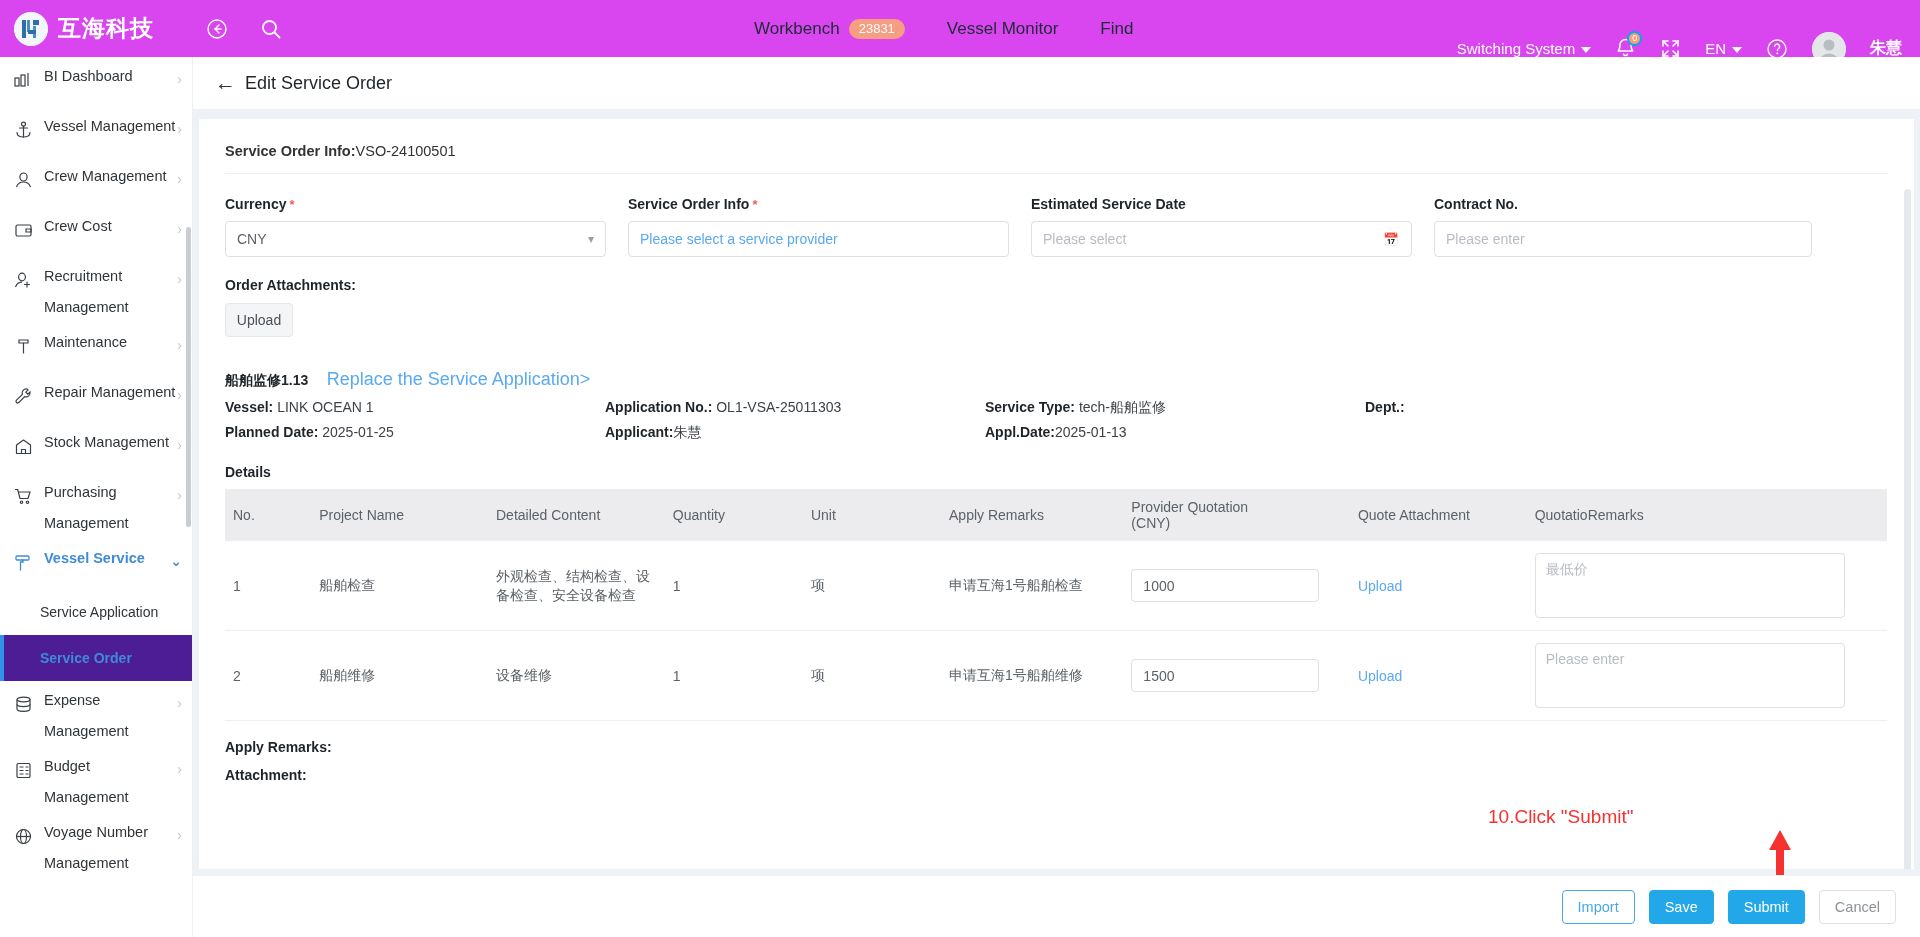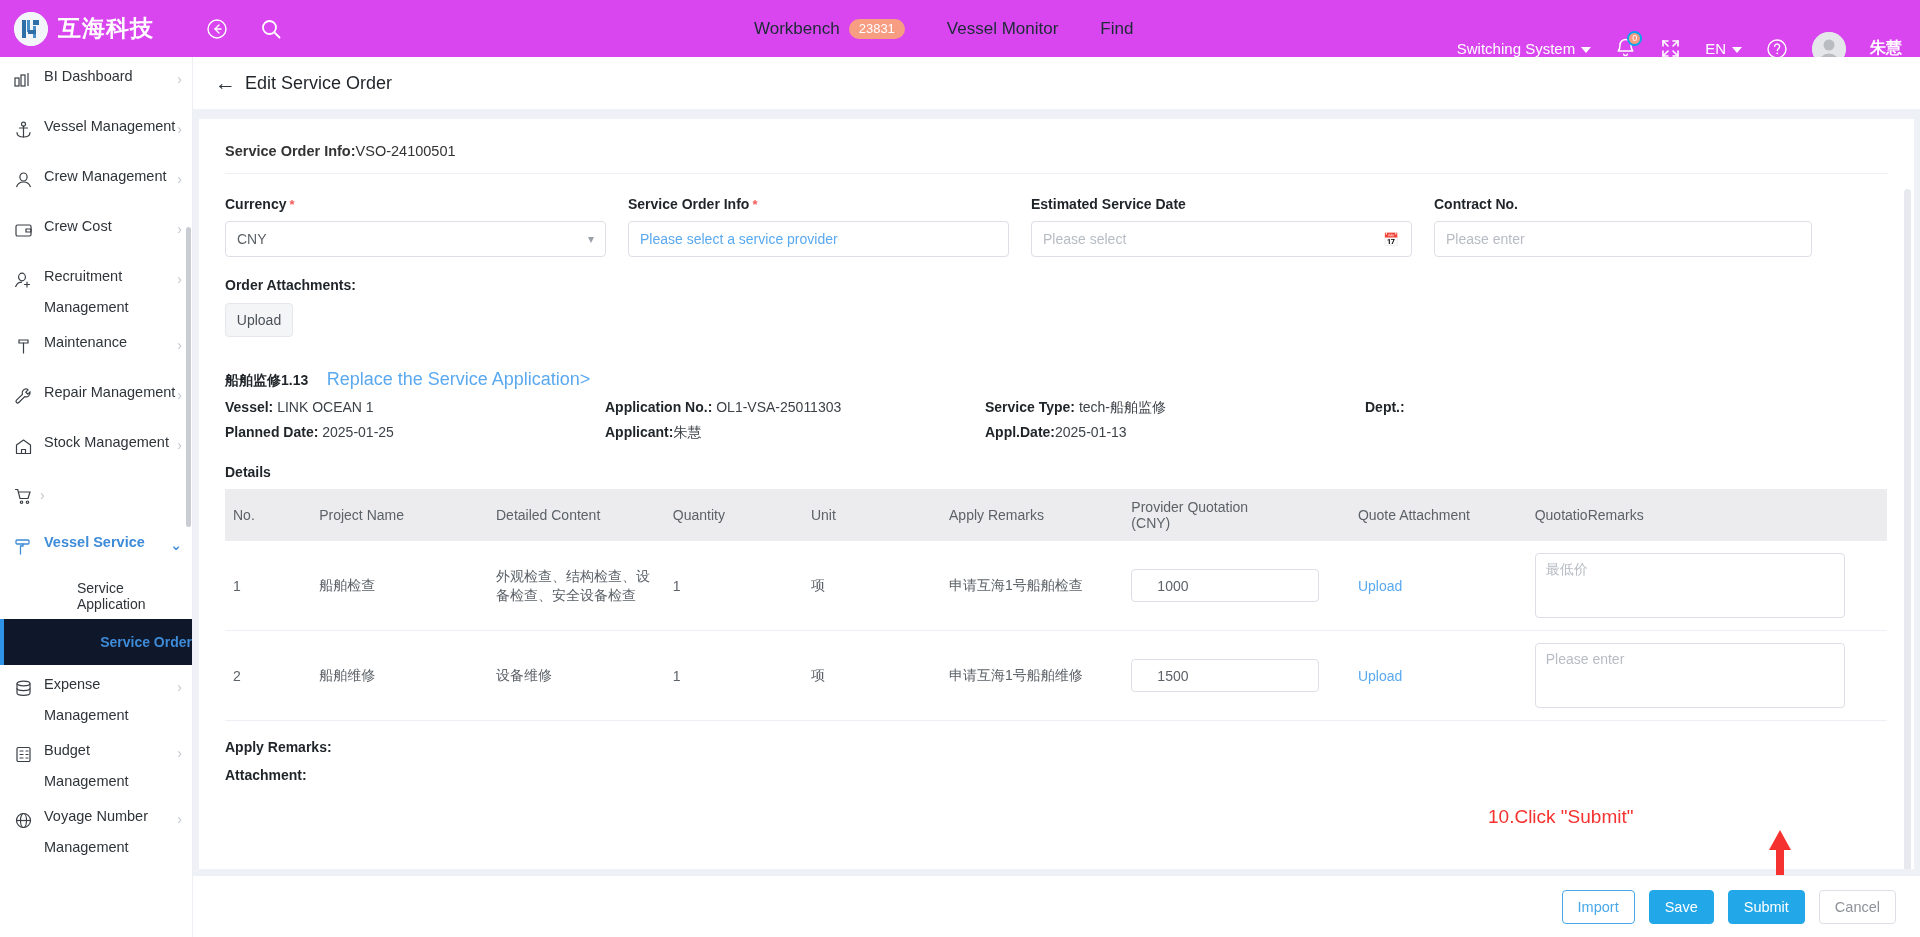"Purchasing Management" span.side-label { html: none -> <span>Purchasing Management</span> }
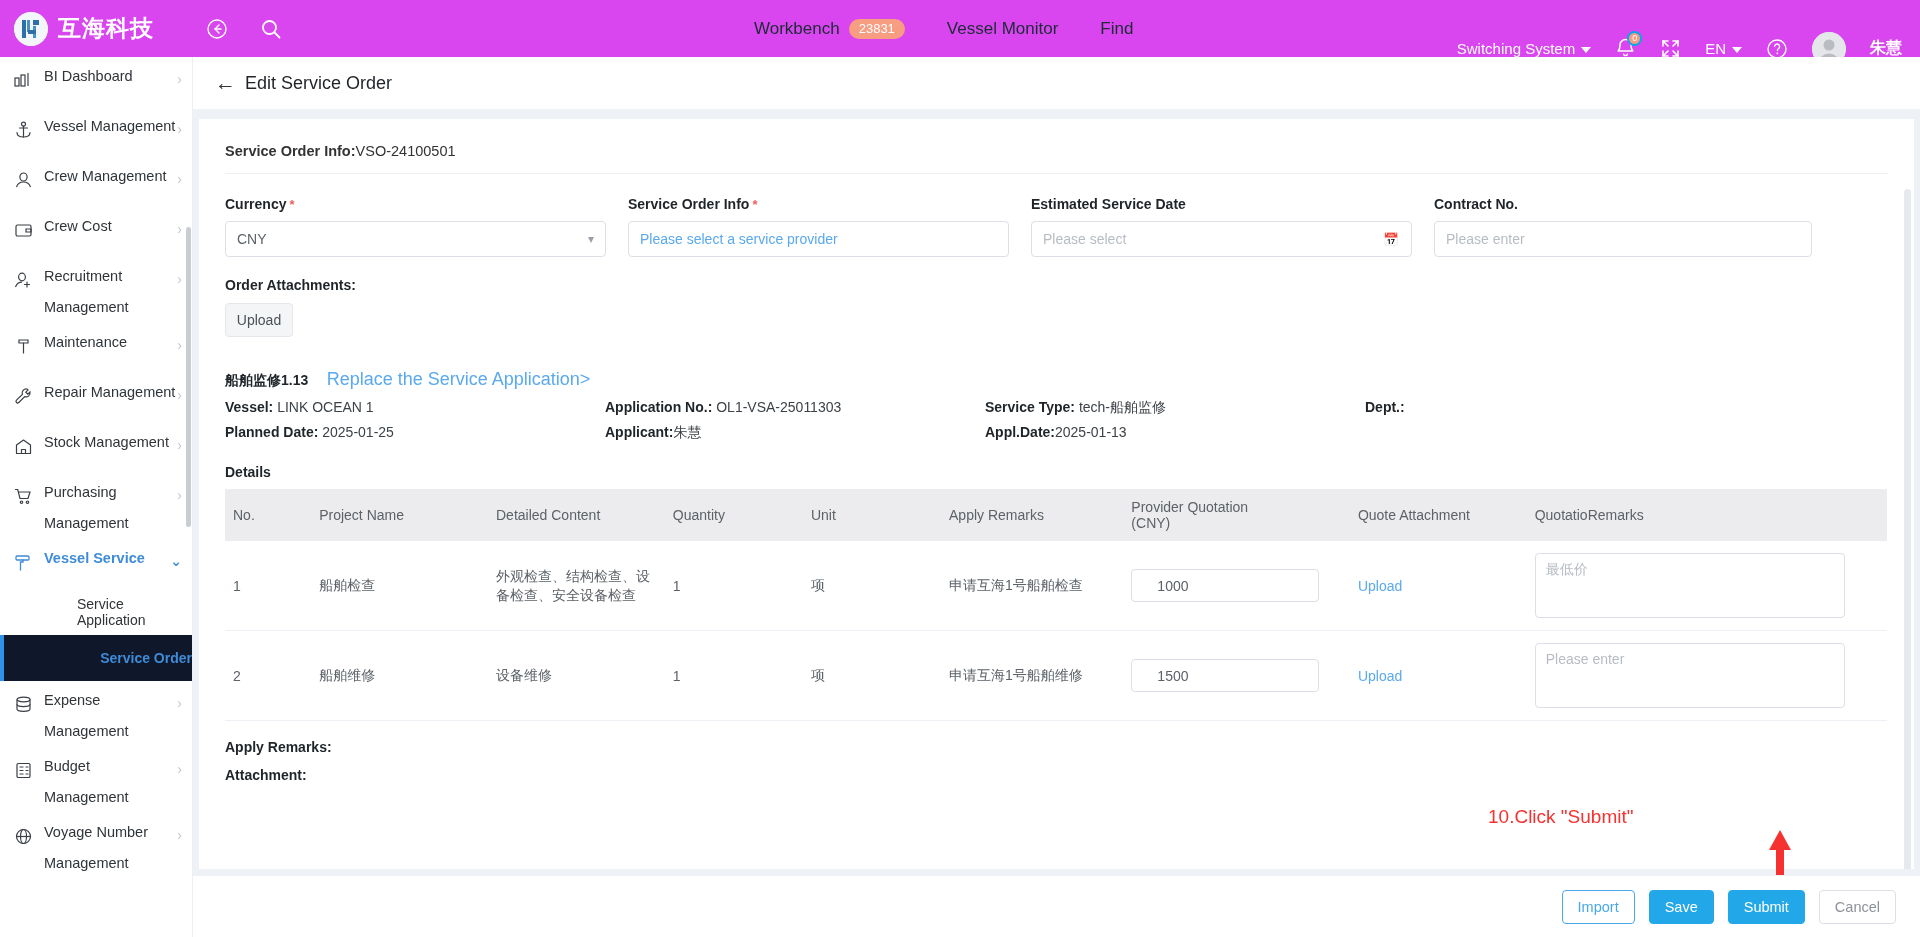"1000" .q-input { padding: 0 25px -> 0 11px }
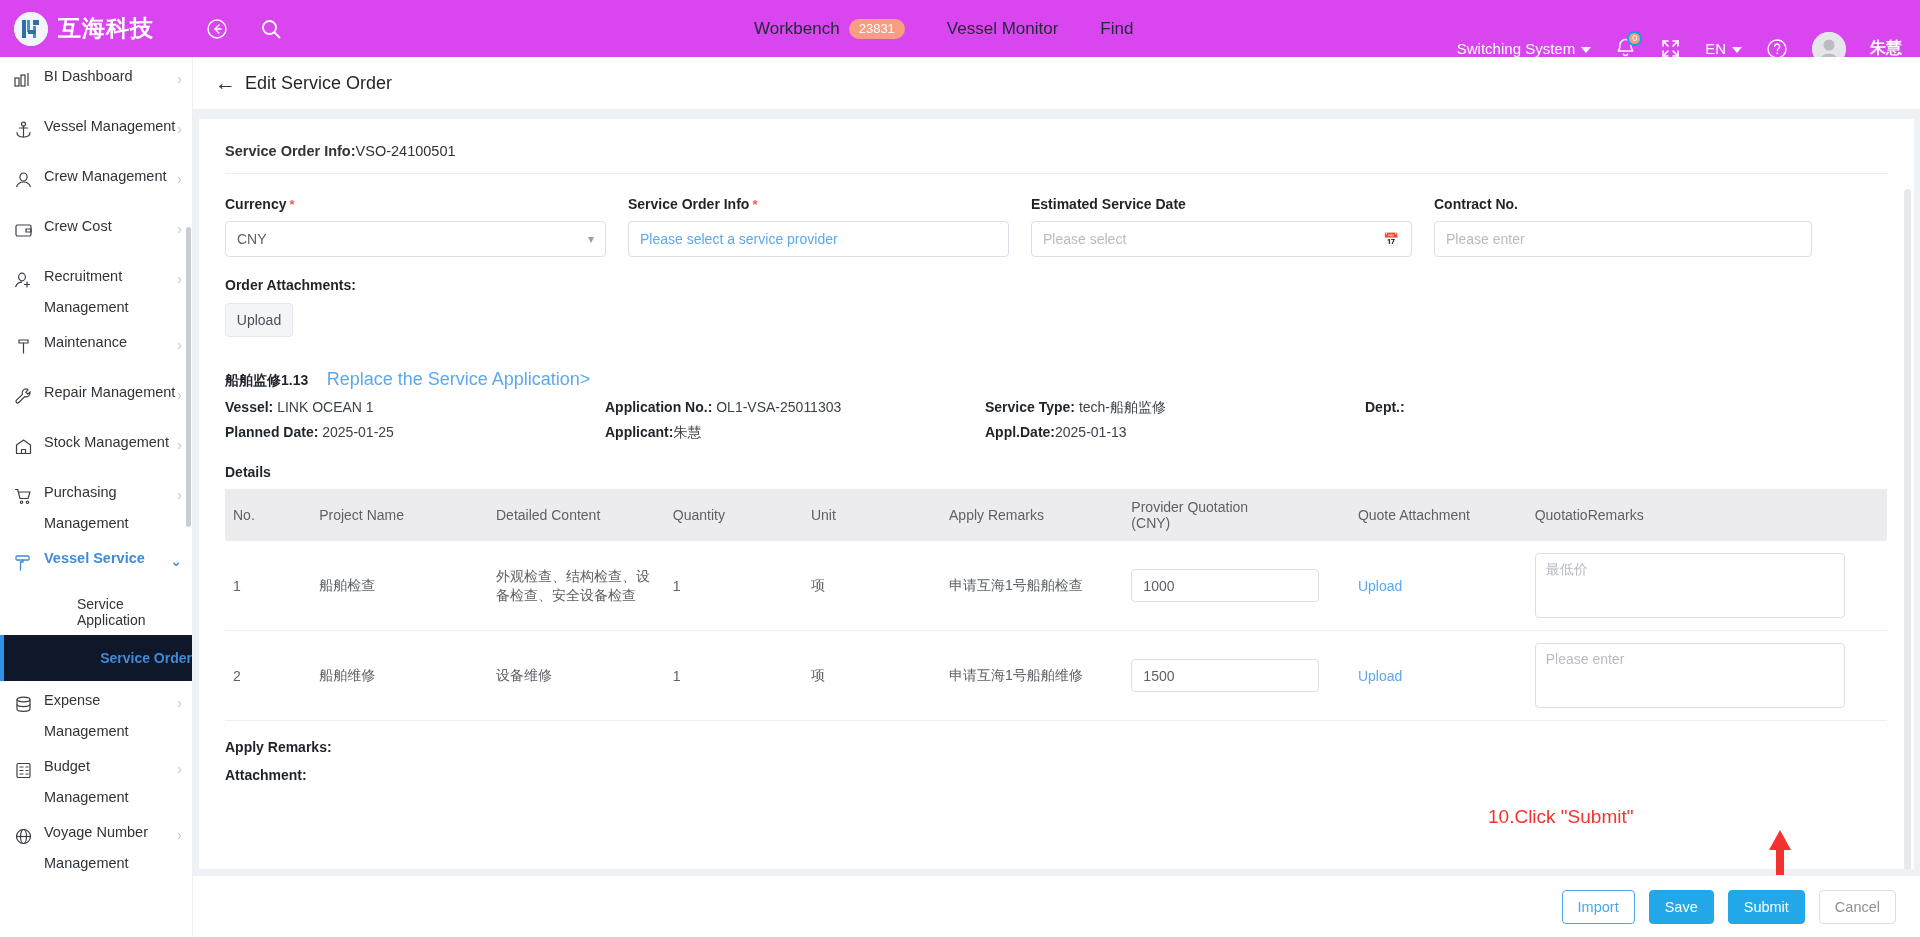"Service Application" .sub-item { padding-left: 77px -> 40px }
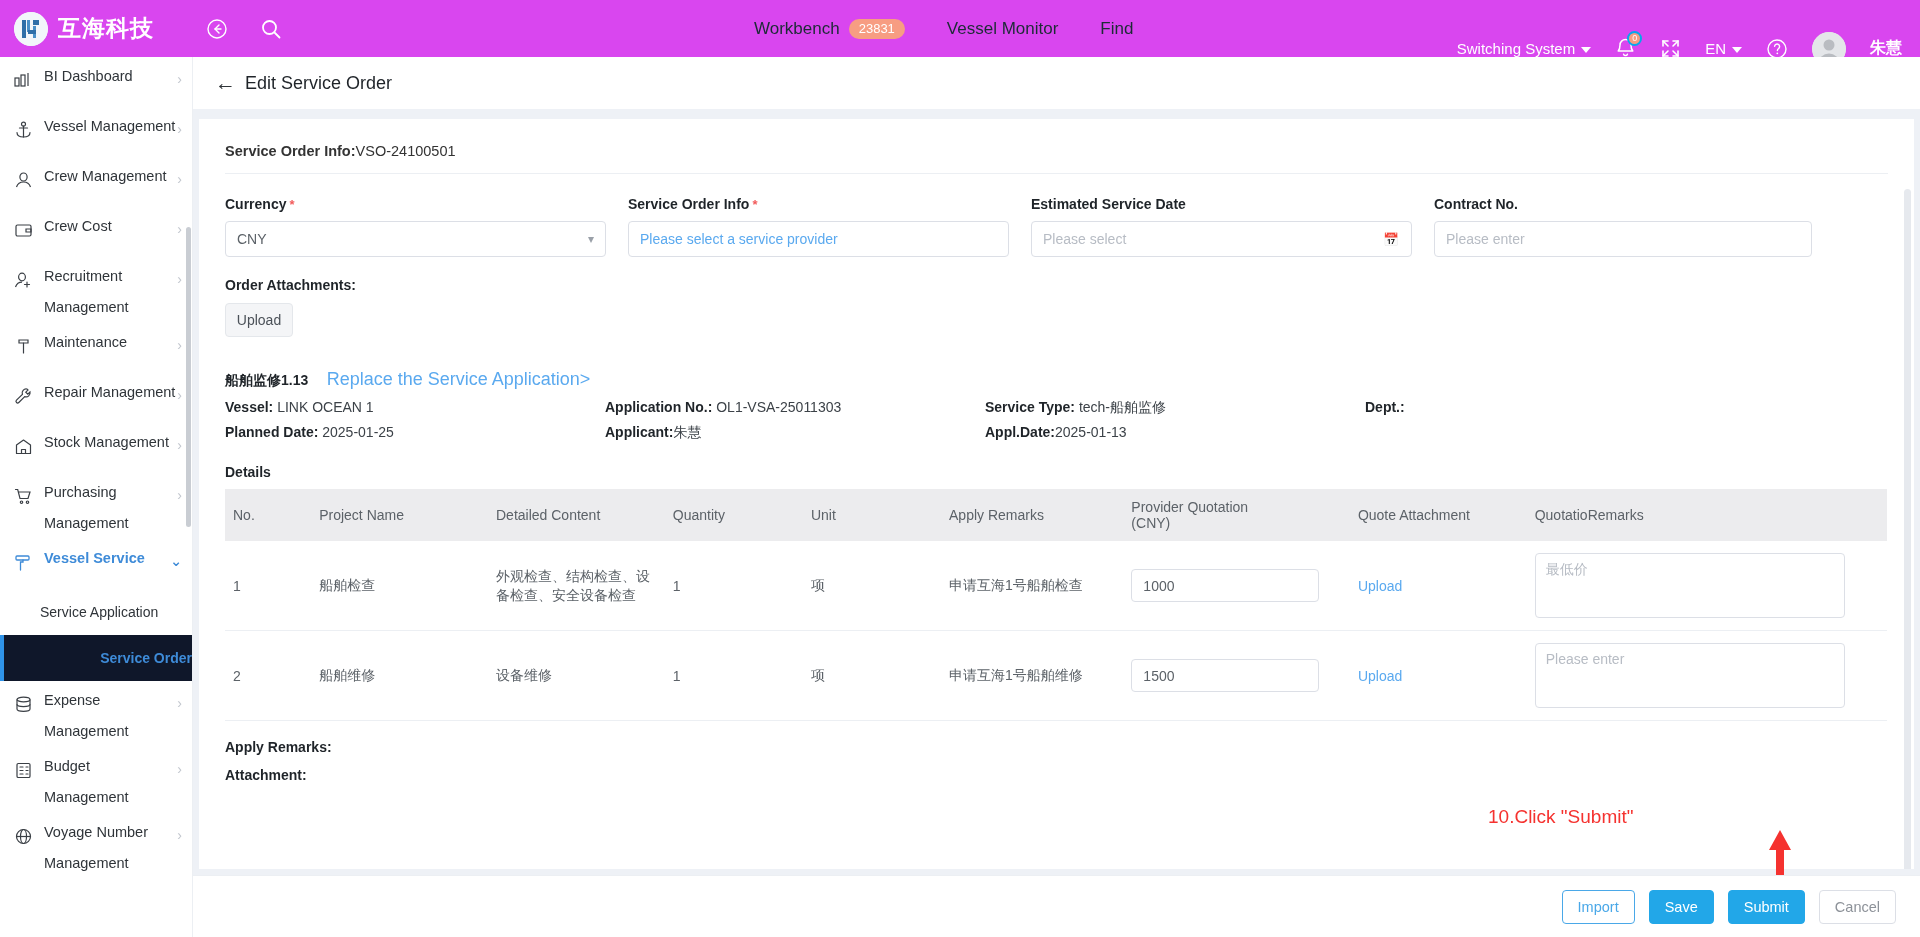"Service Order" .sub-item.selected { background: #0f172a -> #4c1d95; justify-content: flex-end -> none }
